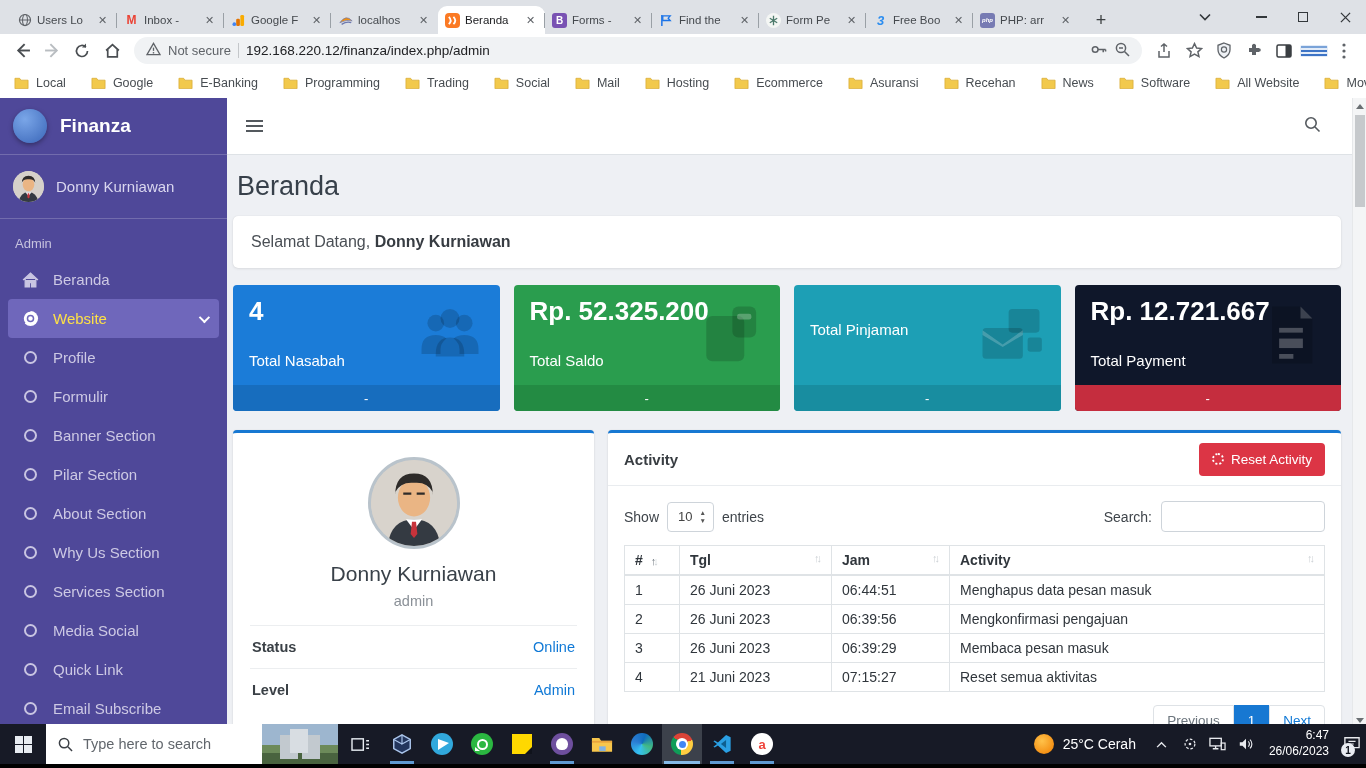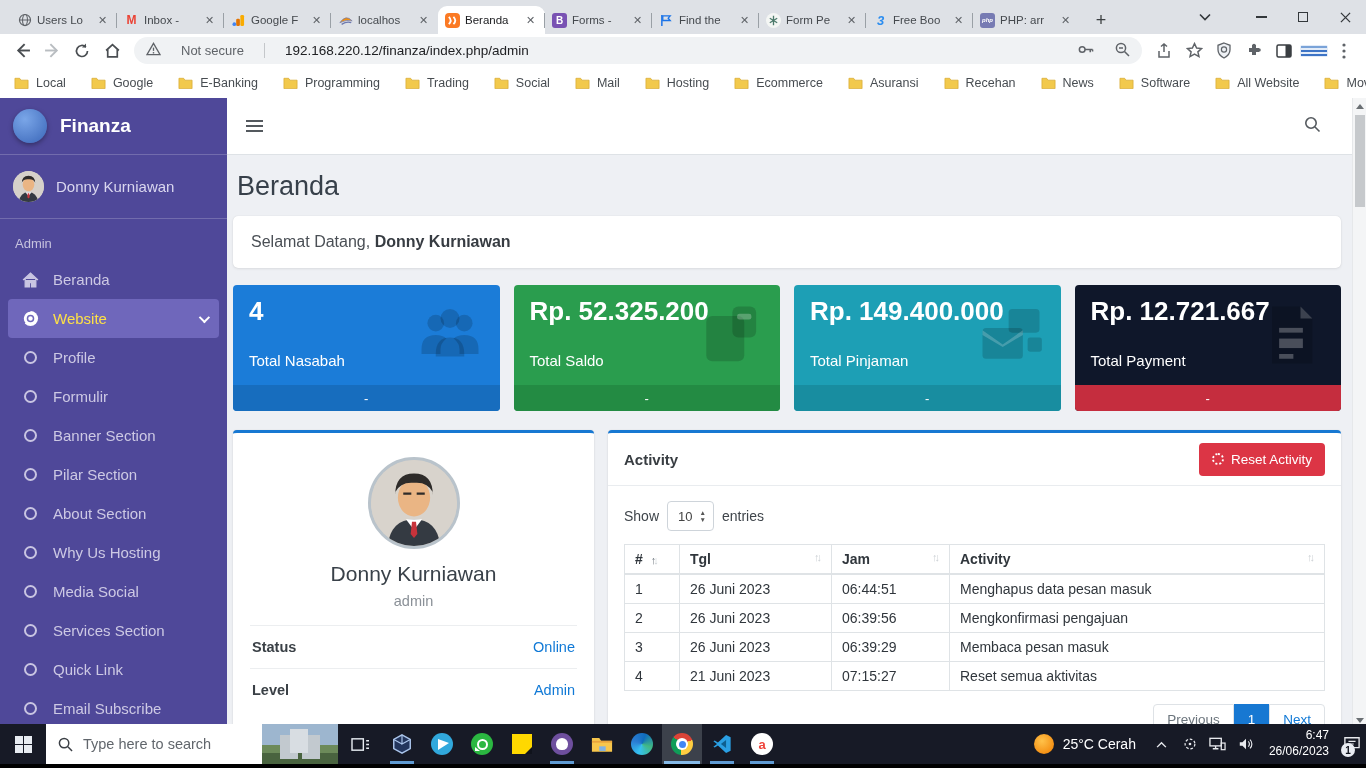"Not secure" .omnibox { gap: 20px -> 7px }
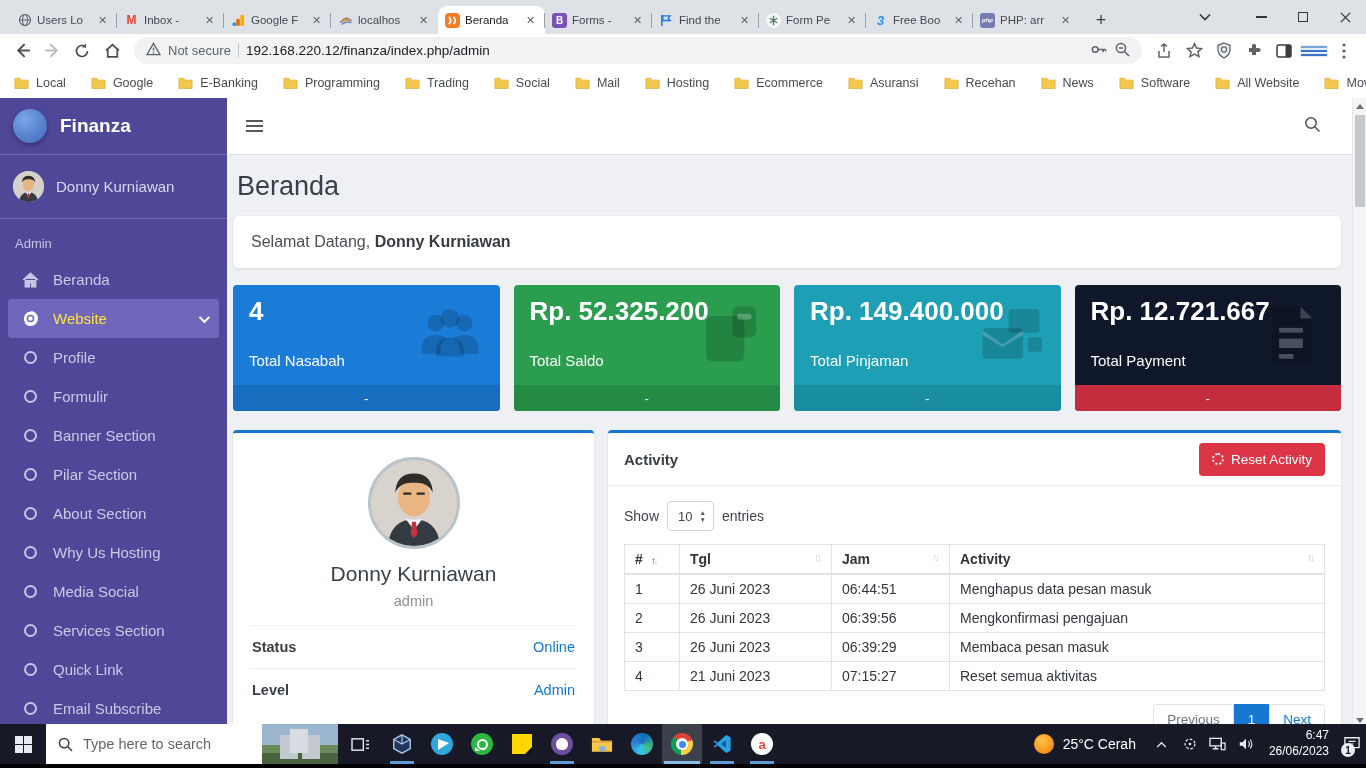"Rp. 149.400.000" div.stat-value { html: <div>Rp. 149.400.000</div> -> none }
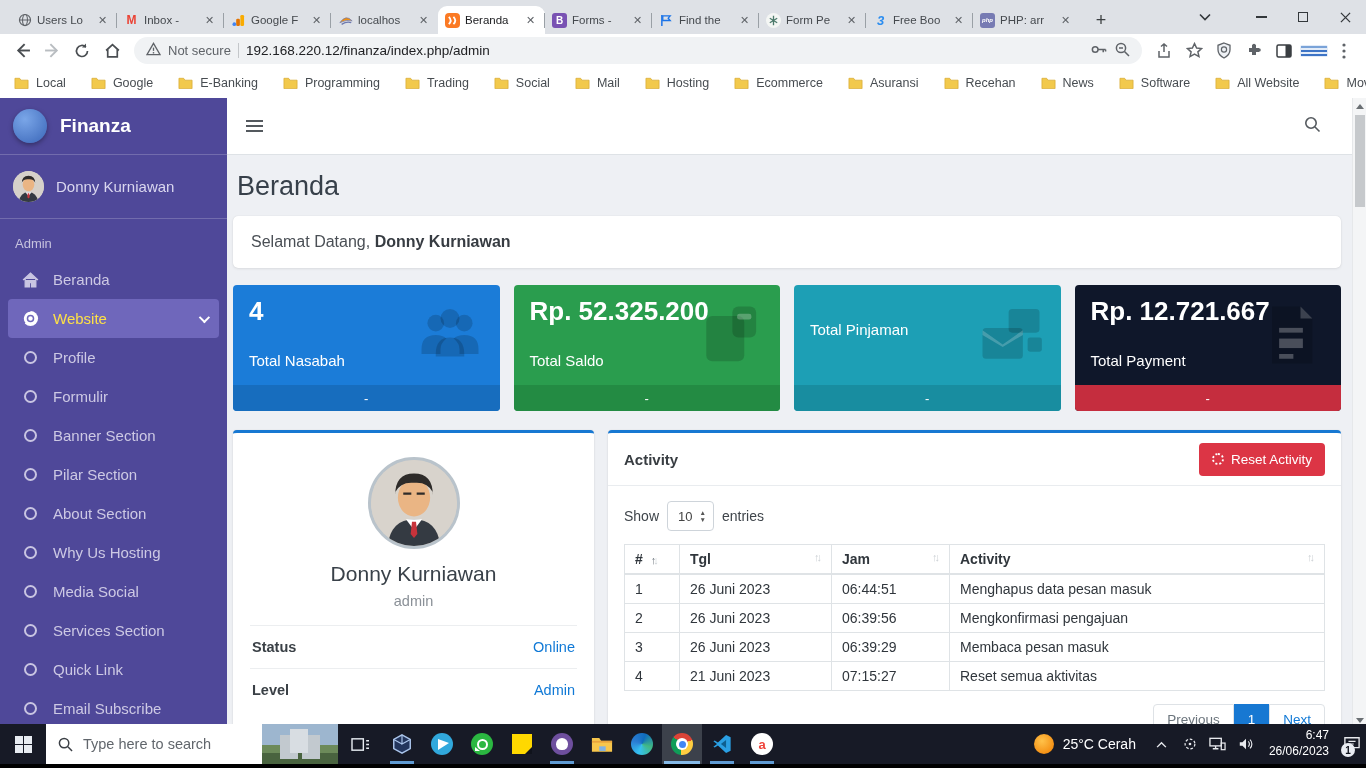"Search:" span.search-wrap { html: none -> <span> <span>Search:</span> <input> </span> }
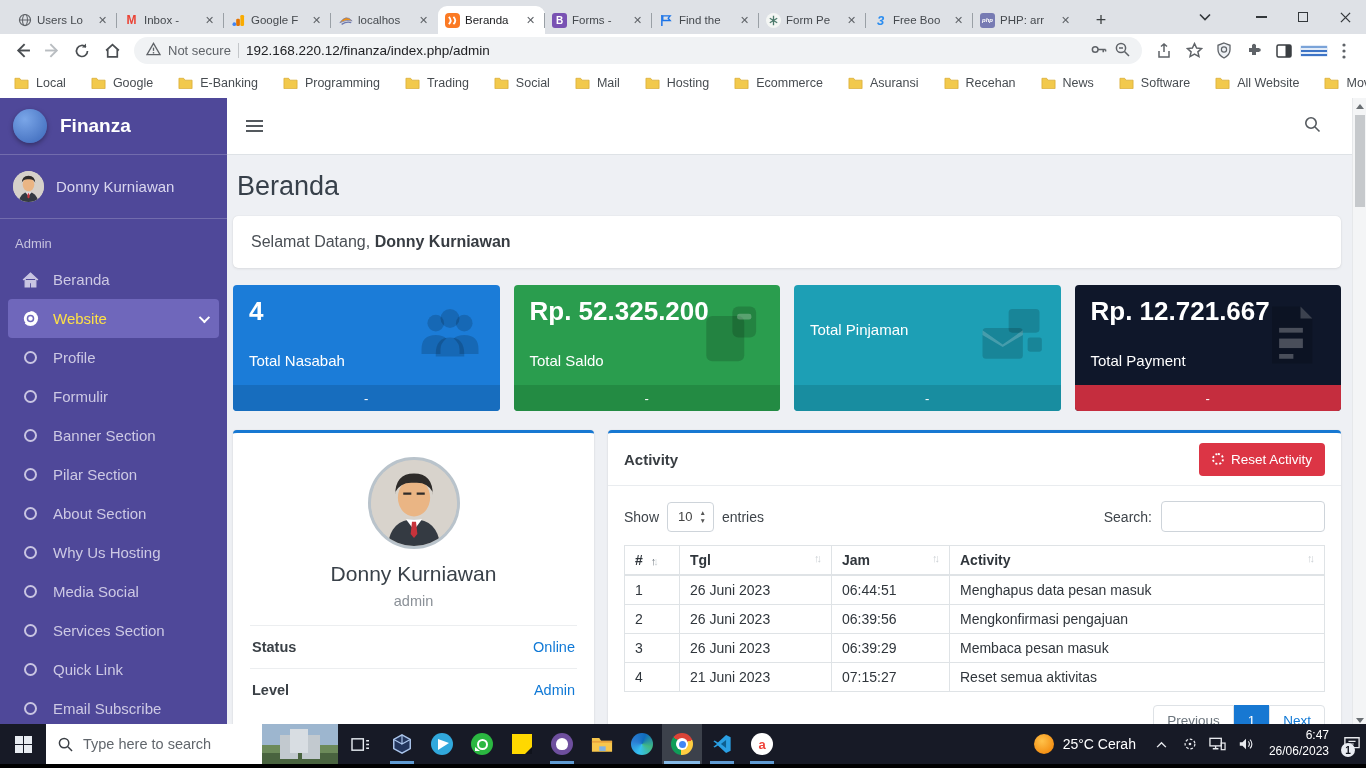"Why Us Hosting" span { text: Hosting -> Section }
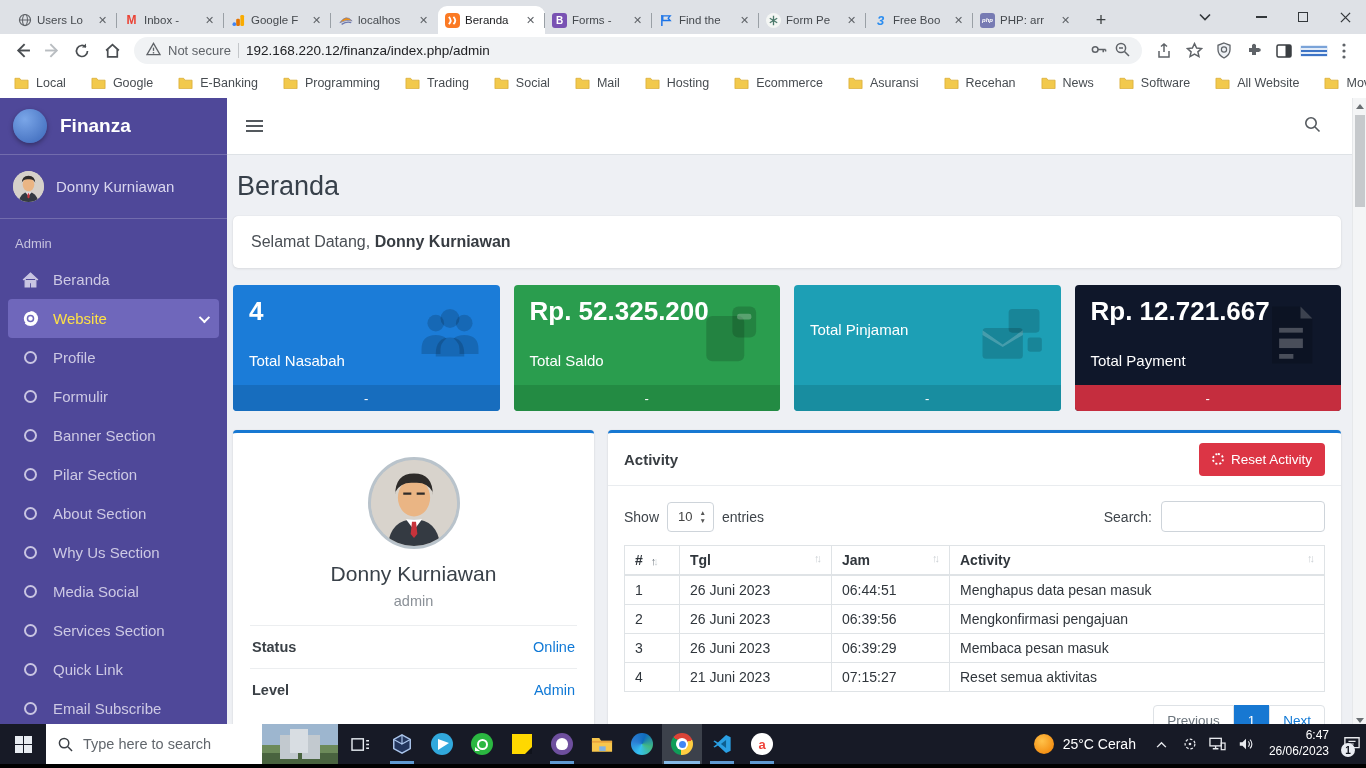"Media Social" div.menu-item { order: before "Services Section" -> after "Services Section" }
